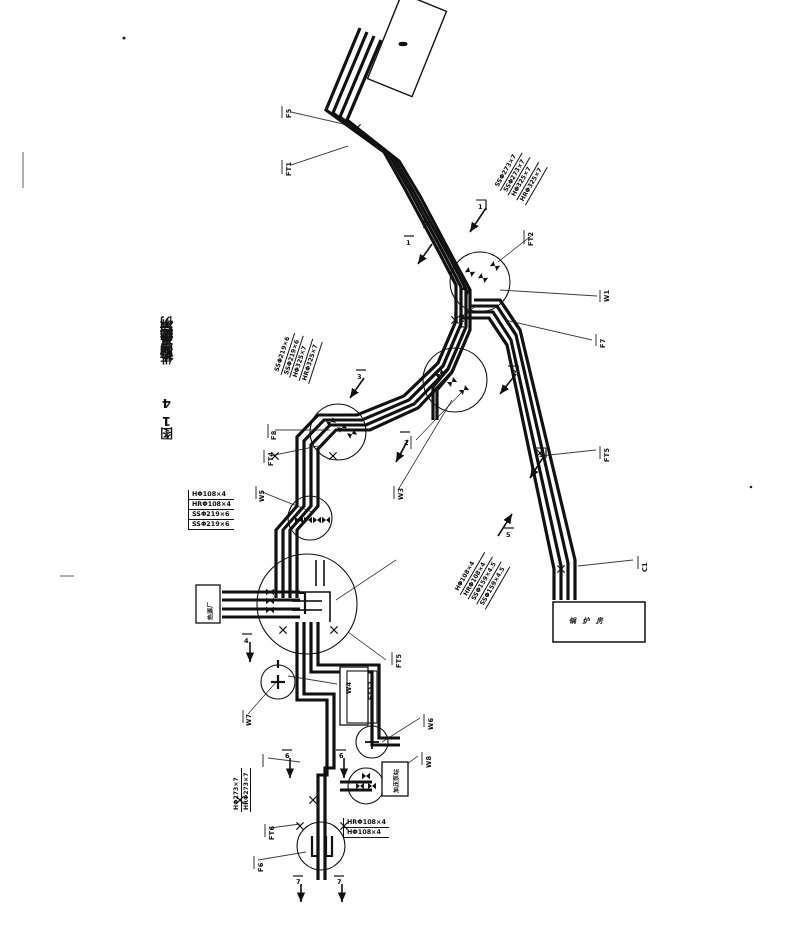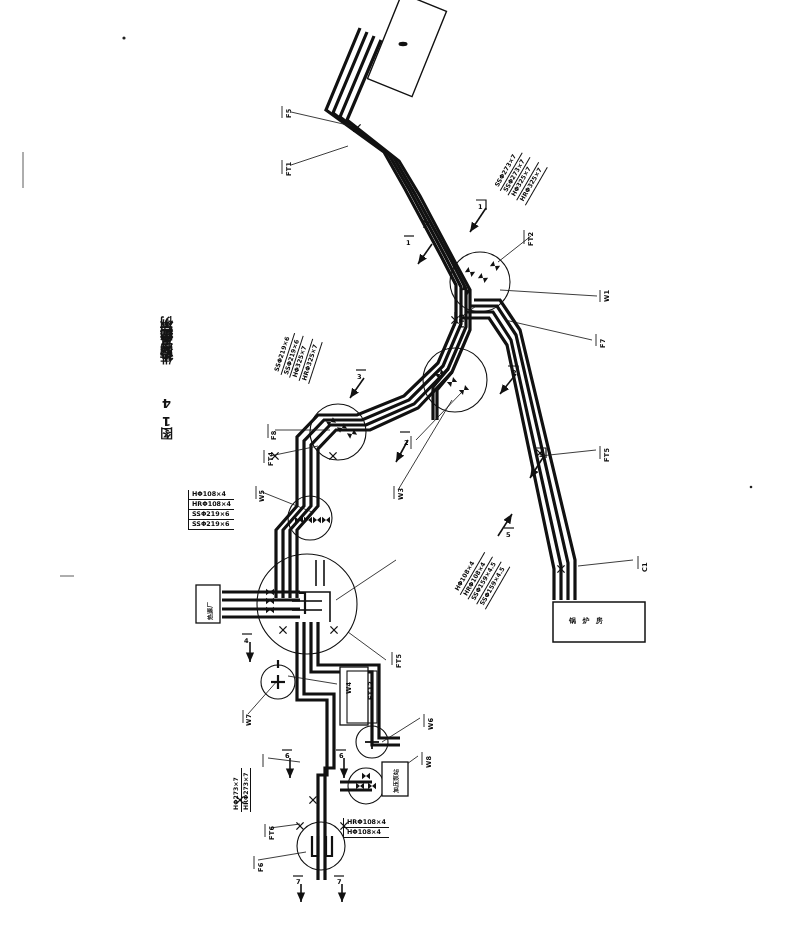"锅 炉 房" div.boxtext { font-style: none -> italic }
